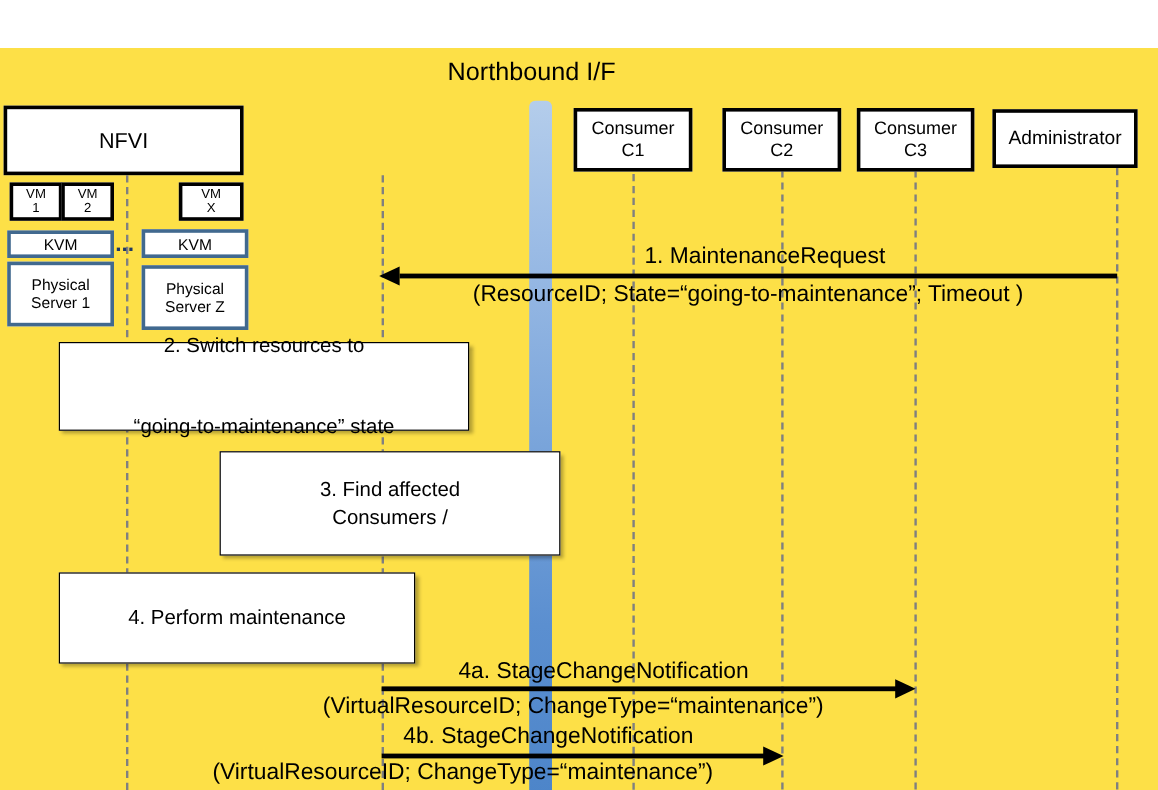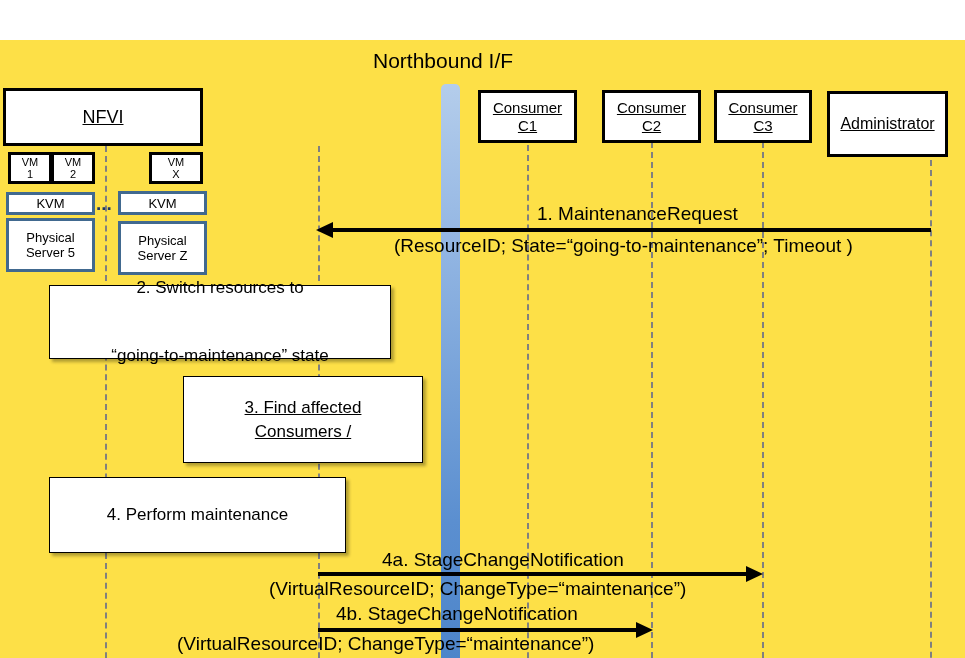"NFVI" .actor-box { text-decoration: underline -> none }
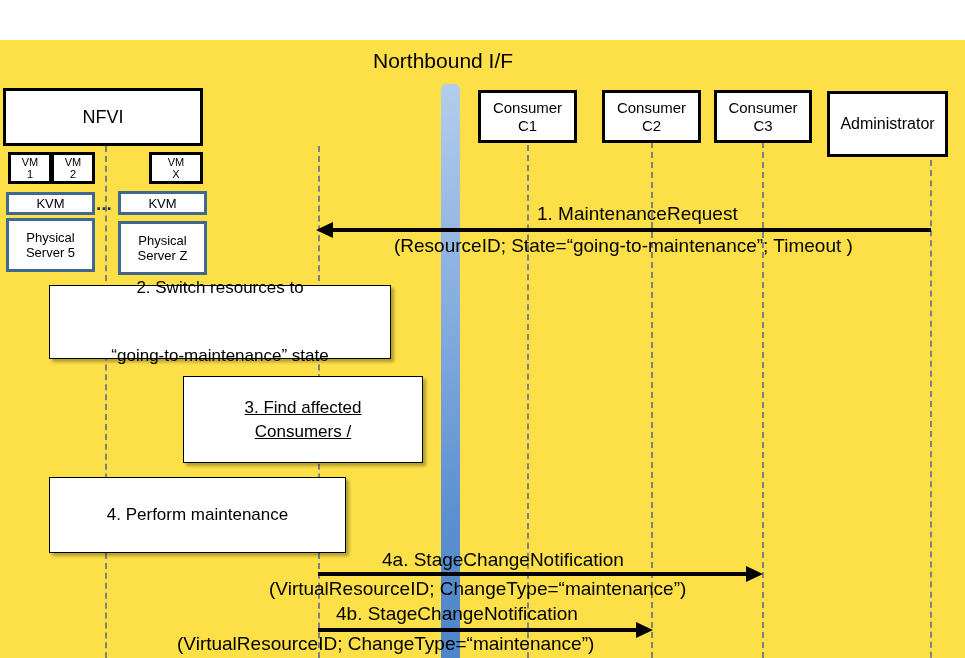"Administrator" div.actor-box { height: 66px -> 49px }
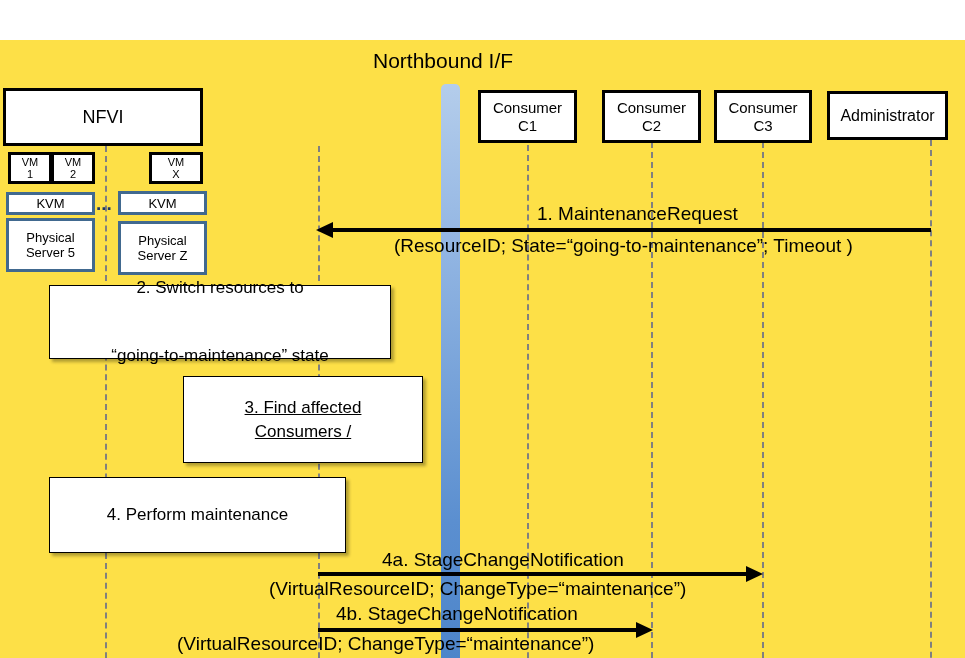"Server 5" span { text: 5 -> 1 }
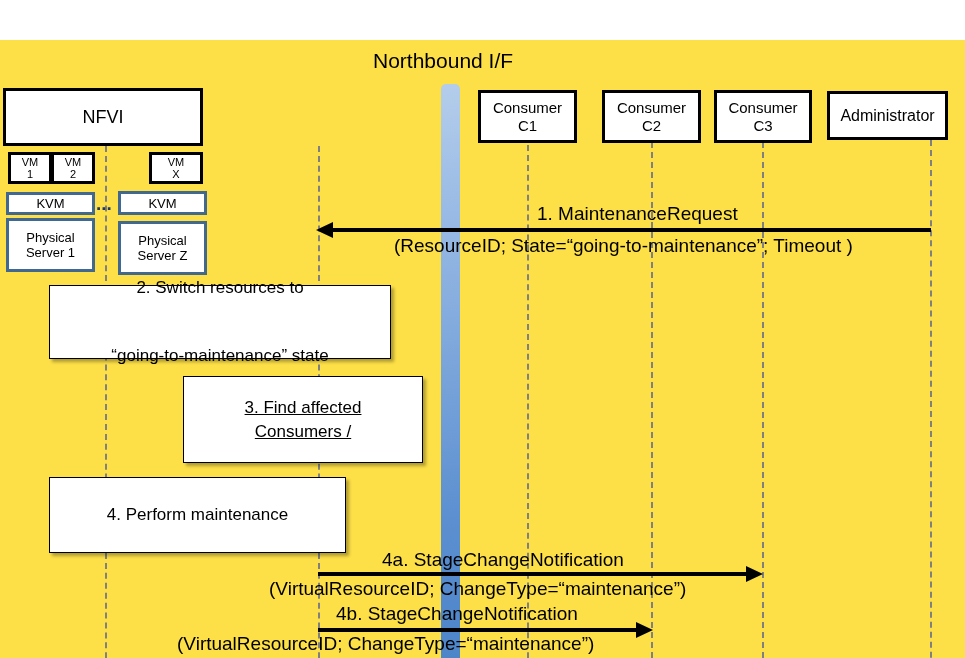"3. Find affected" div.step-box { text-decoration: underline -> none; width: 240px -> 284px }
